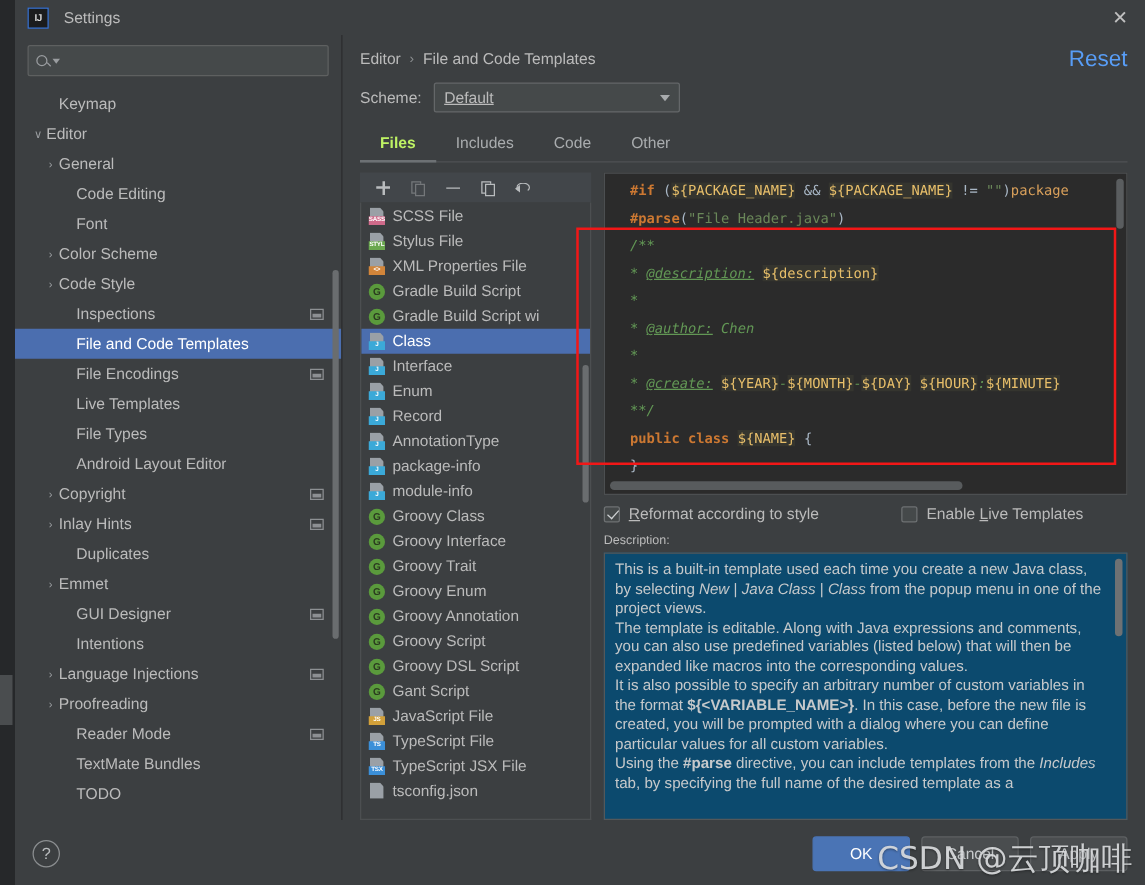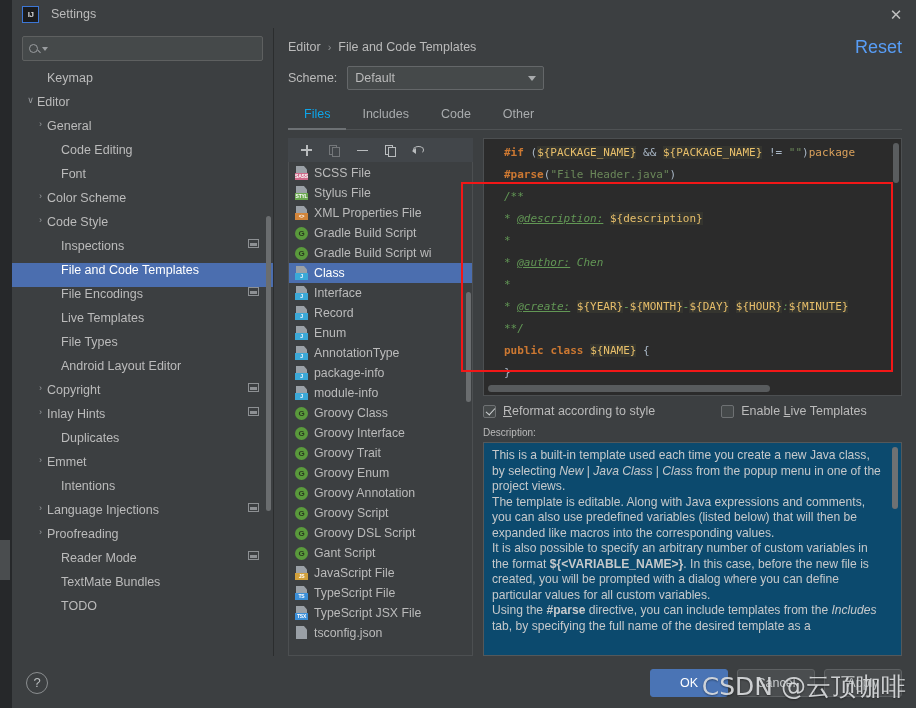"Keymap" .tree-item { align-items: none -> center }
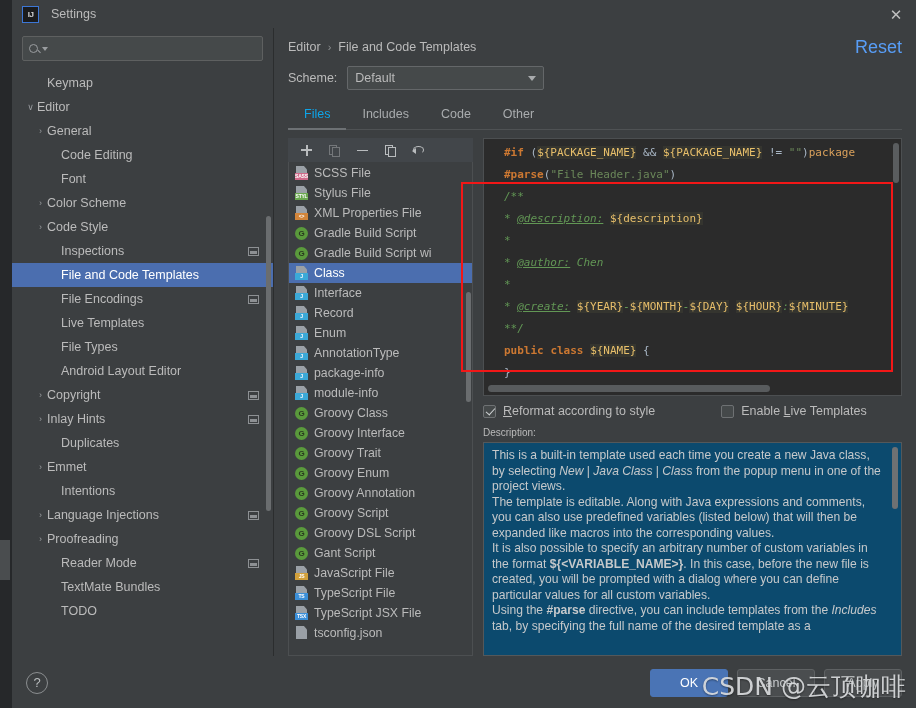"Default" .combo .cv { text-decoration: none -> underline }
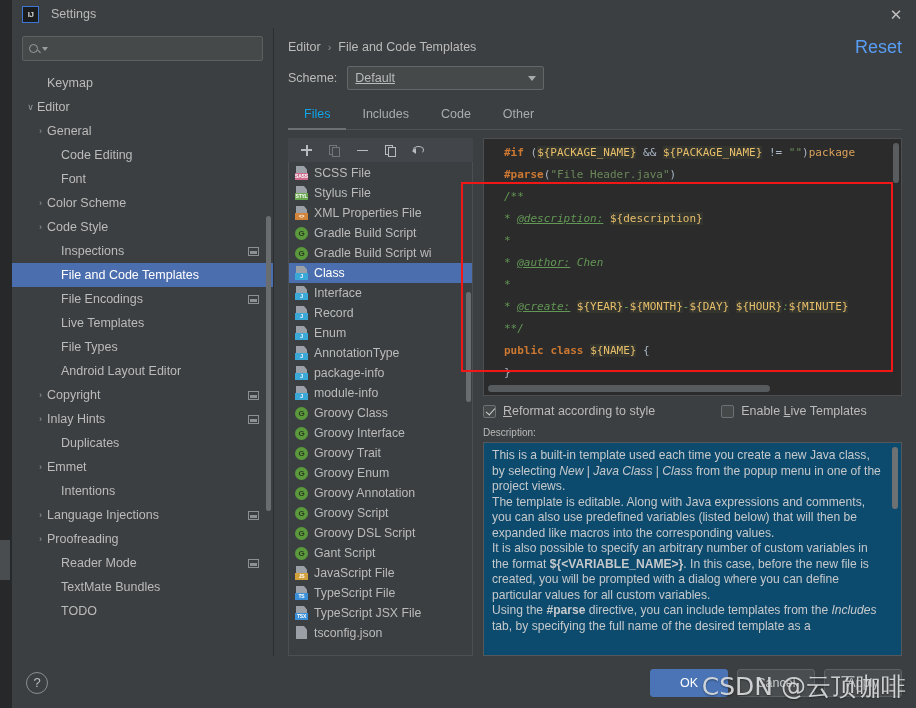"Files" .tab.active { color: #0ea5e9 -> #bef264; font-weight: none -> bold }
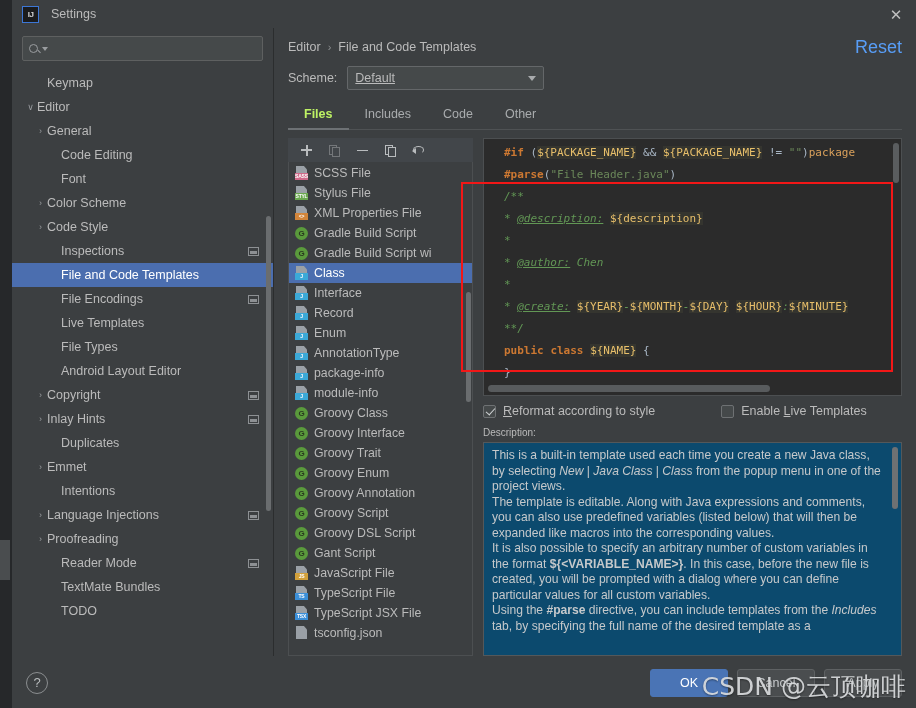"Record" div.tpl-item { order: before "Enum" -> after "Enum" }
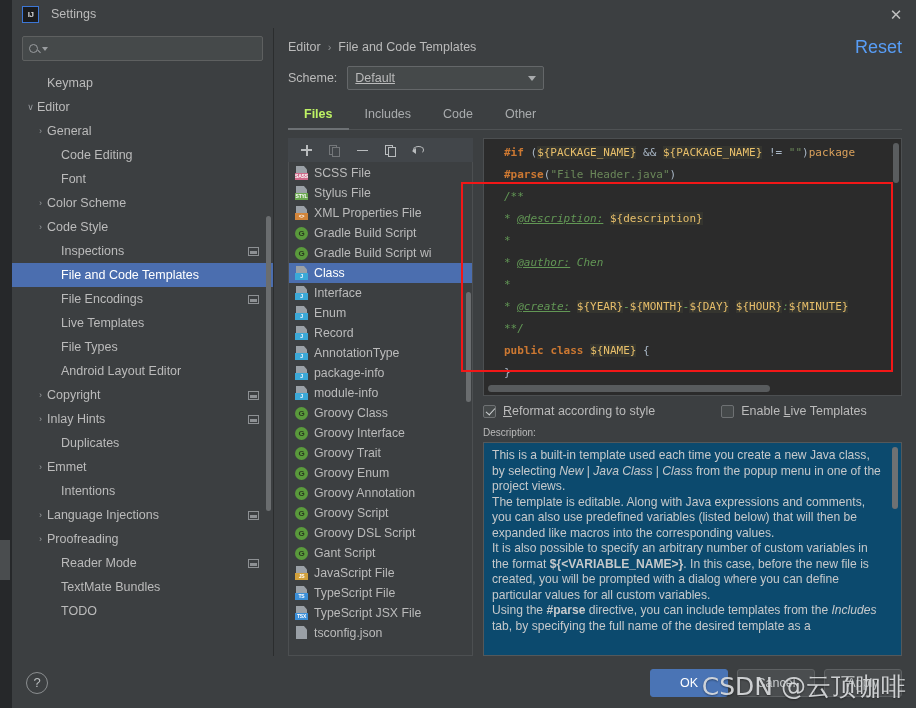"GUI Designer" div.tree-item { html: none -> <div> <span></span> <span>GUI Designer</span> <span></span> </div> }
